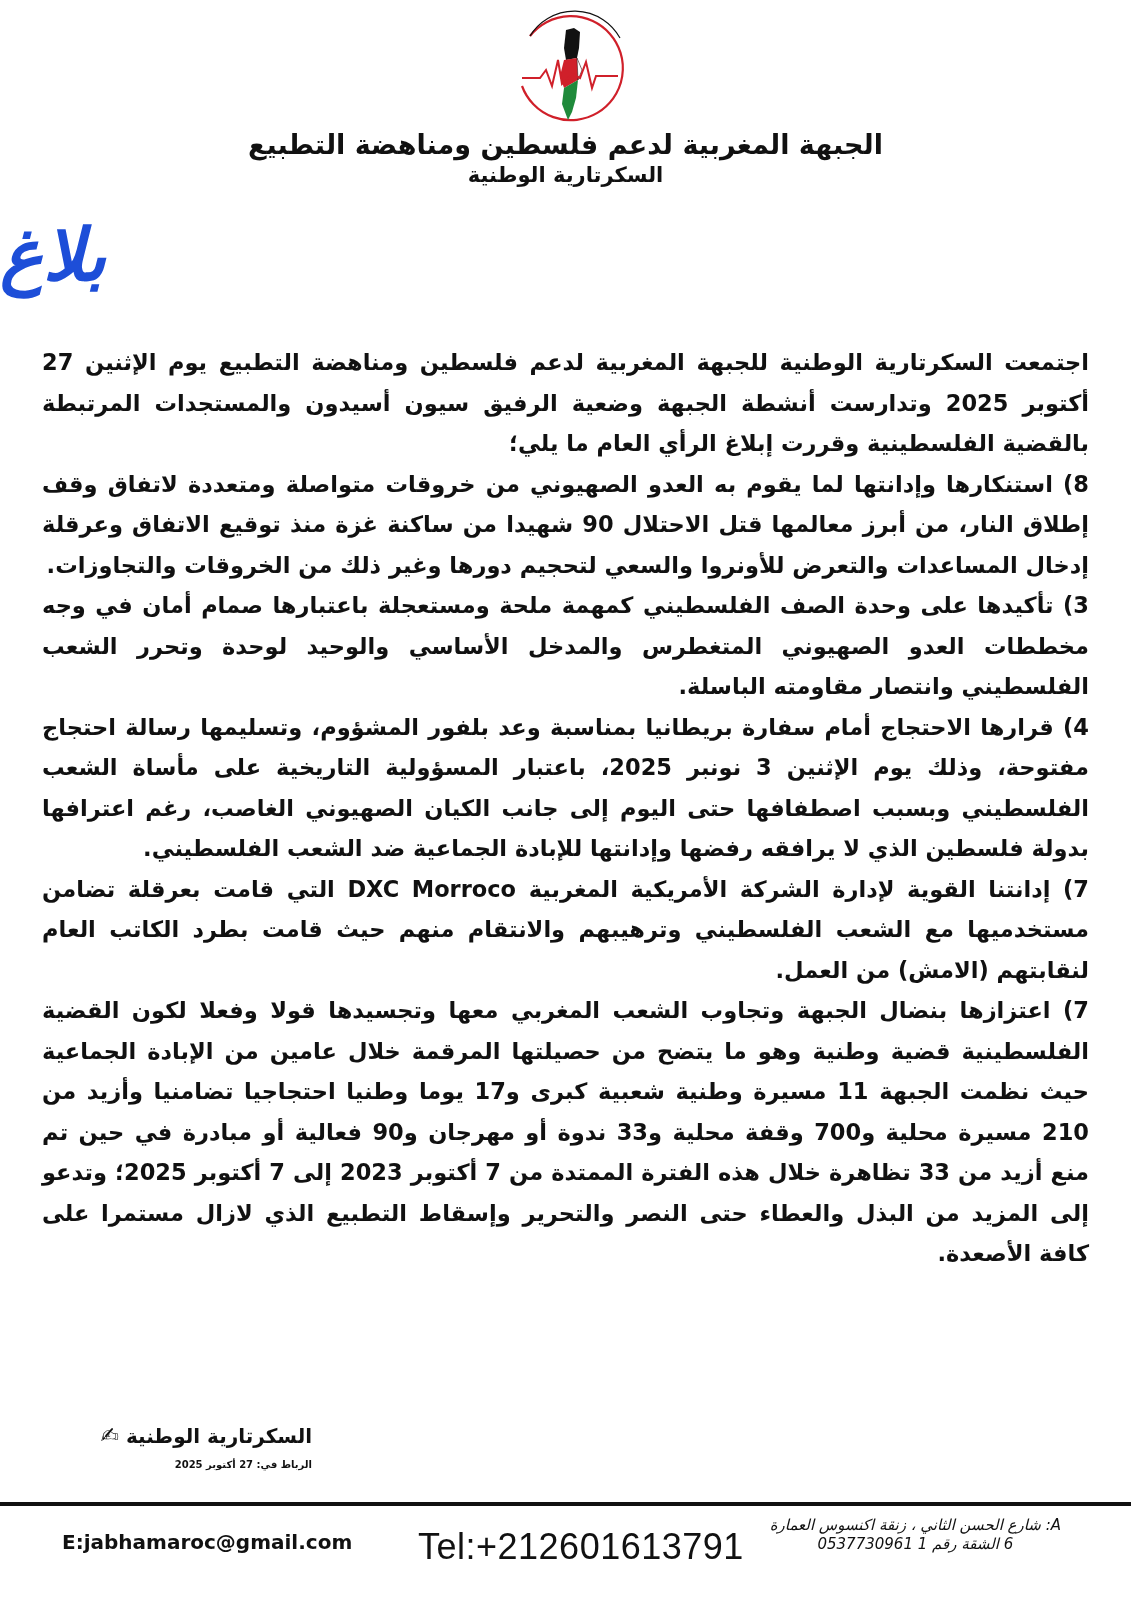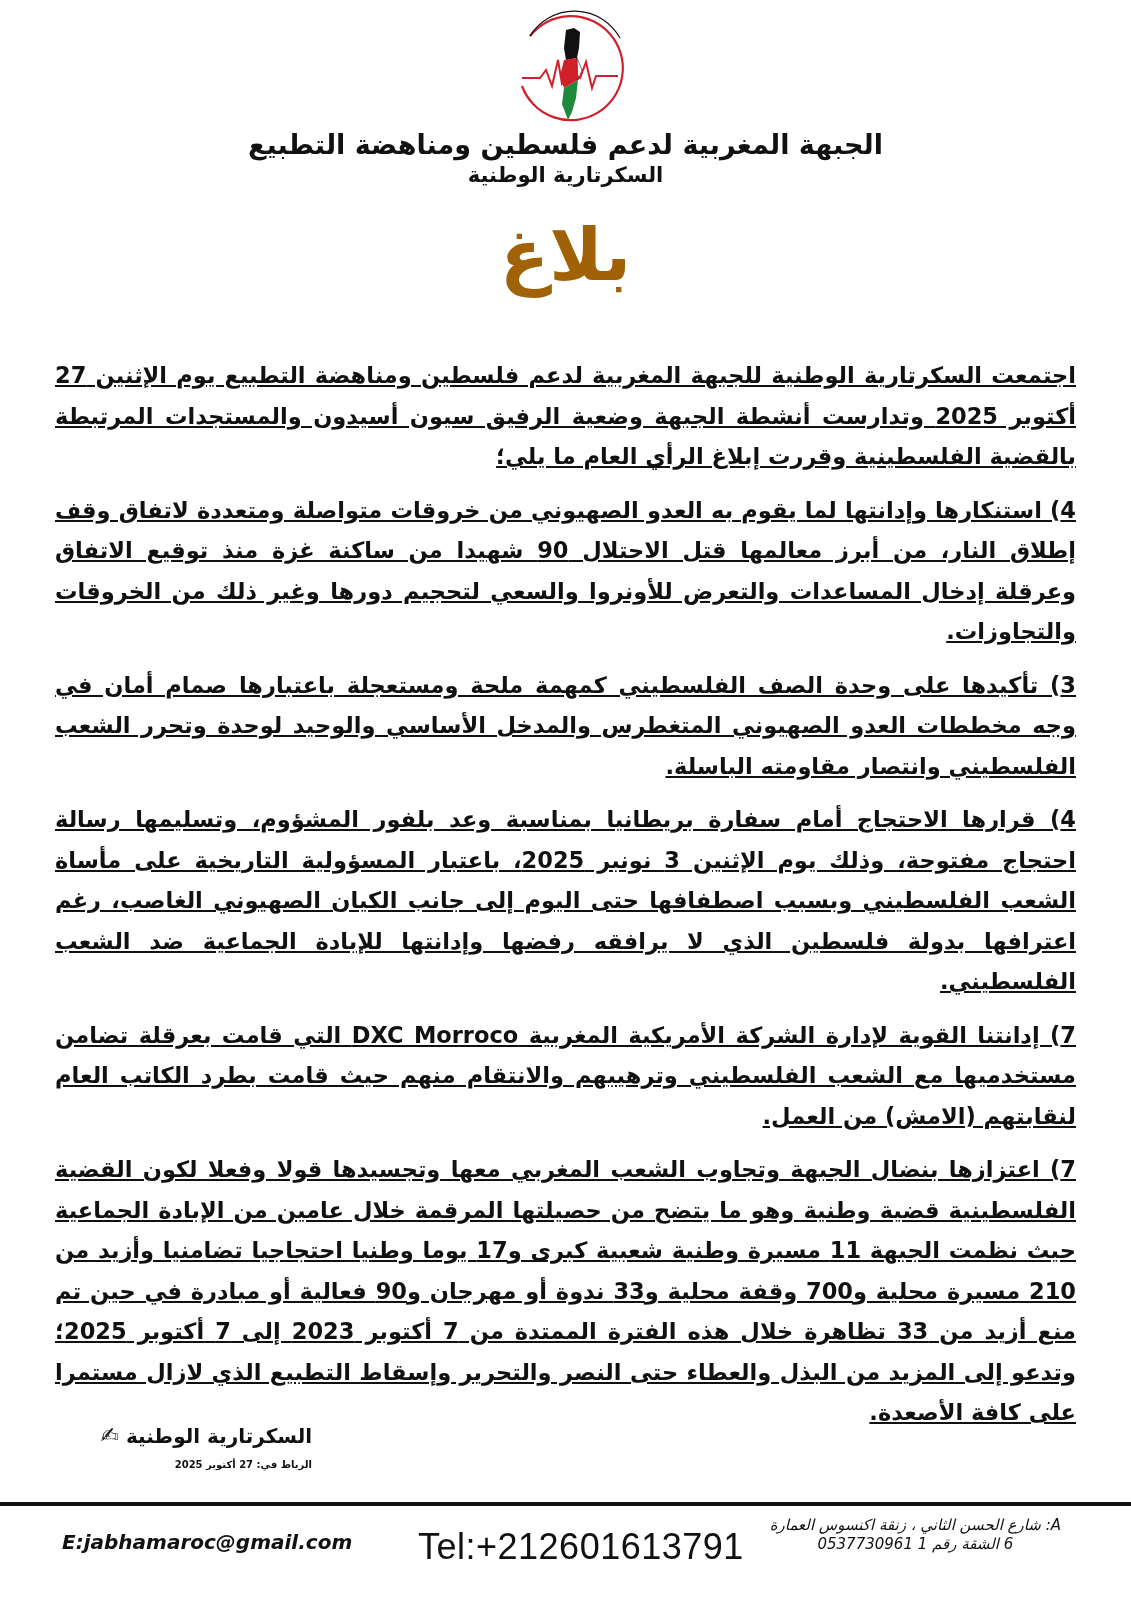"بلاغ" .doc-title { color: #a16207 -> #1d4ed8; font-style: none -> italic; text-align: center -> left }
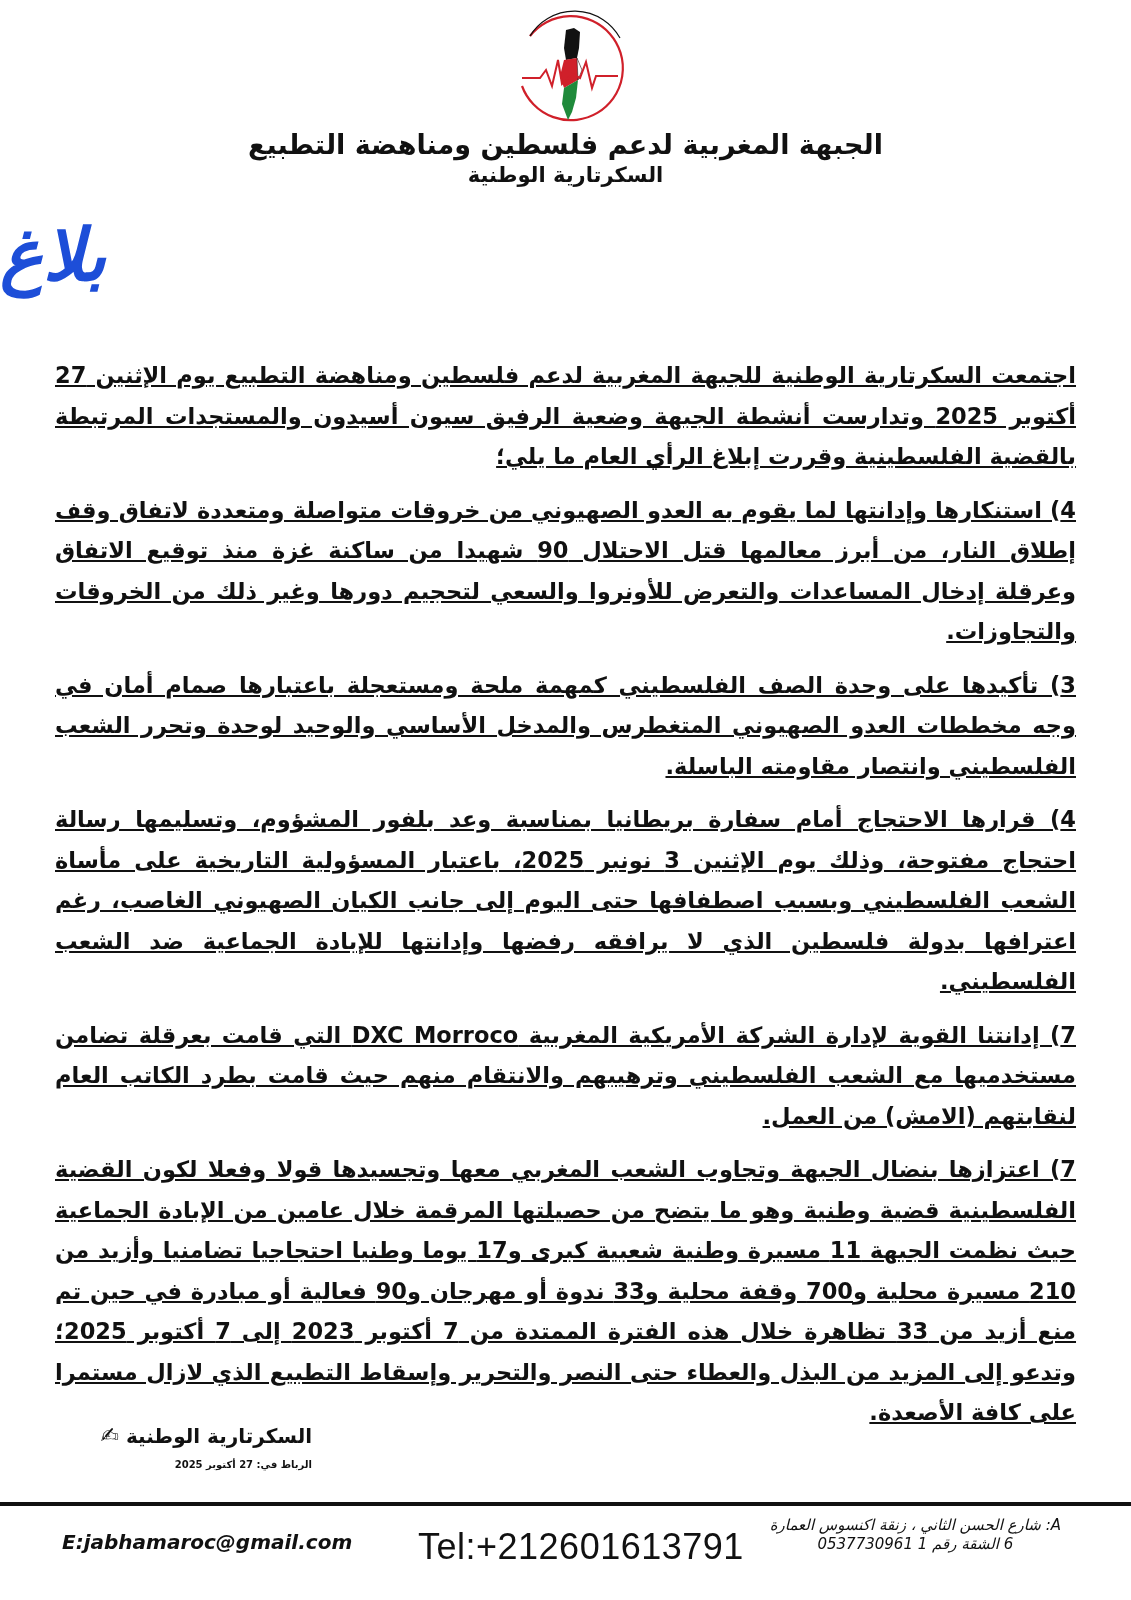"اجتمعت السكرتارية الوطنية للجبهة" .body-text p { margin: 13px -> 0; text-decoration: underline -> none }
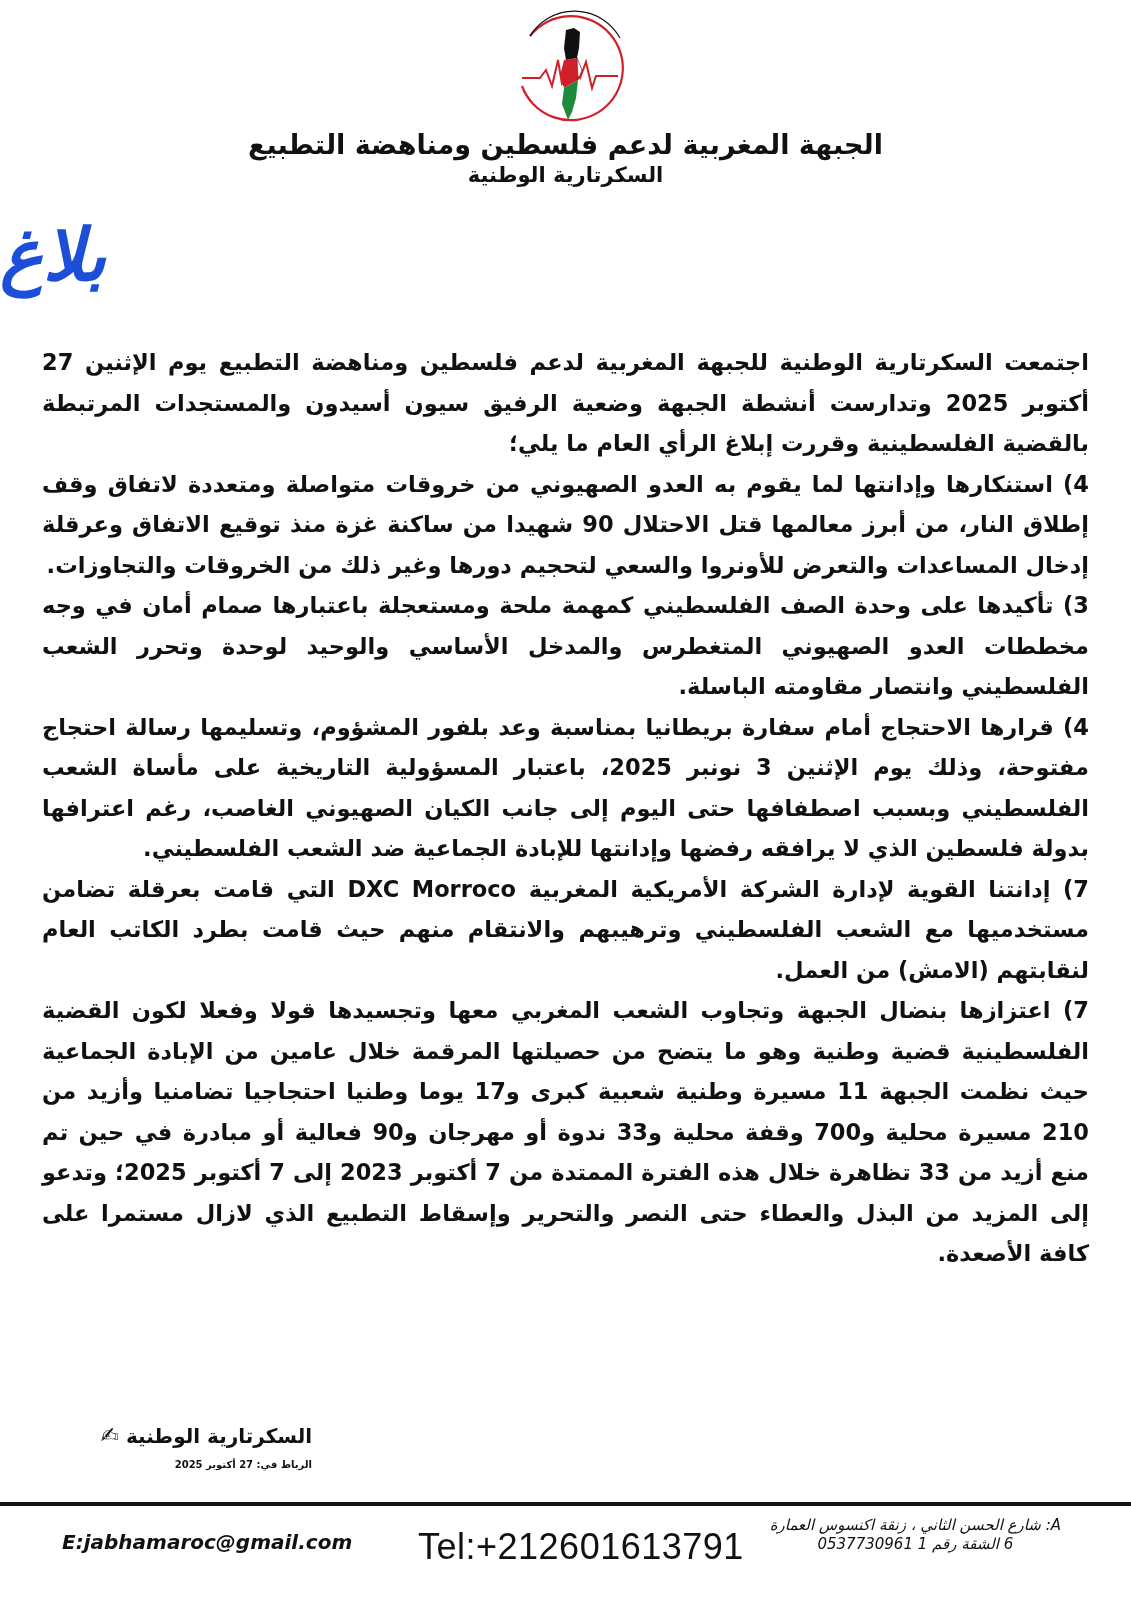"4) استنكارها وإدانتها لما يقوم" p { text: 4 -> 8 }
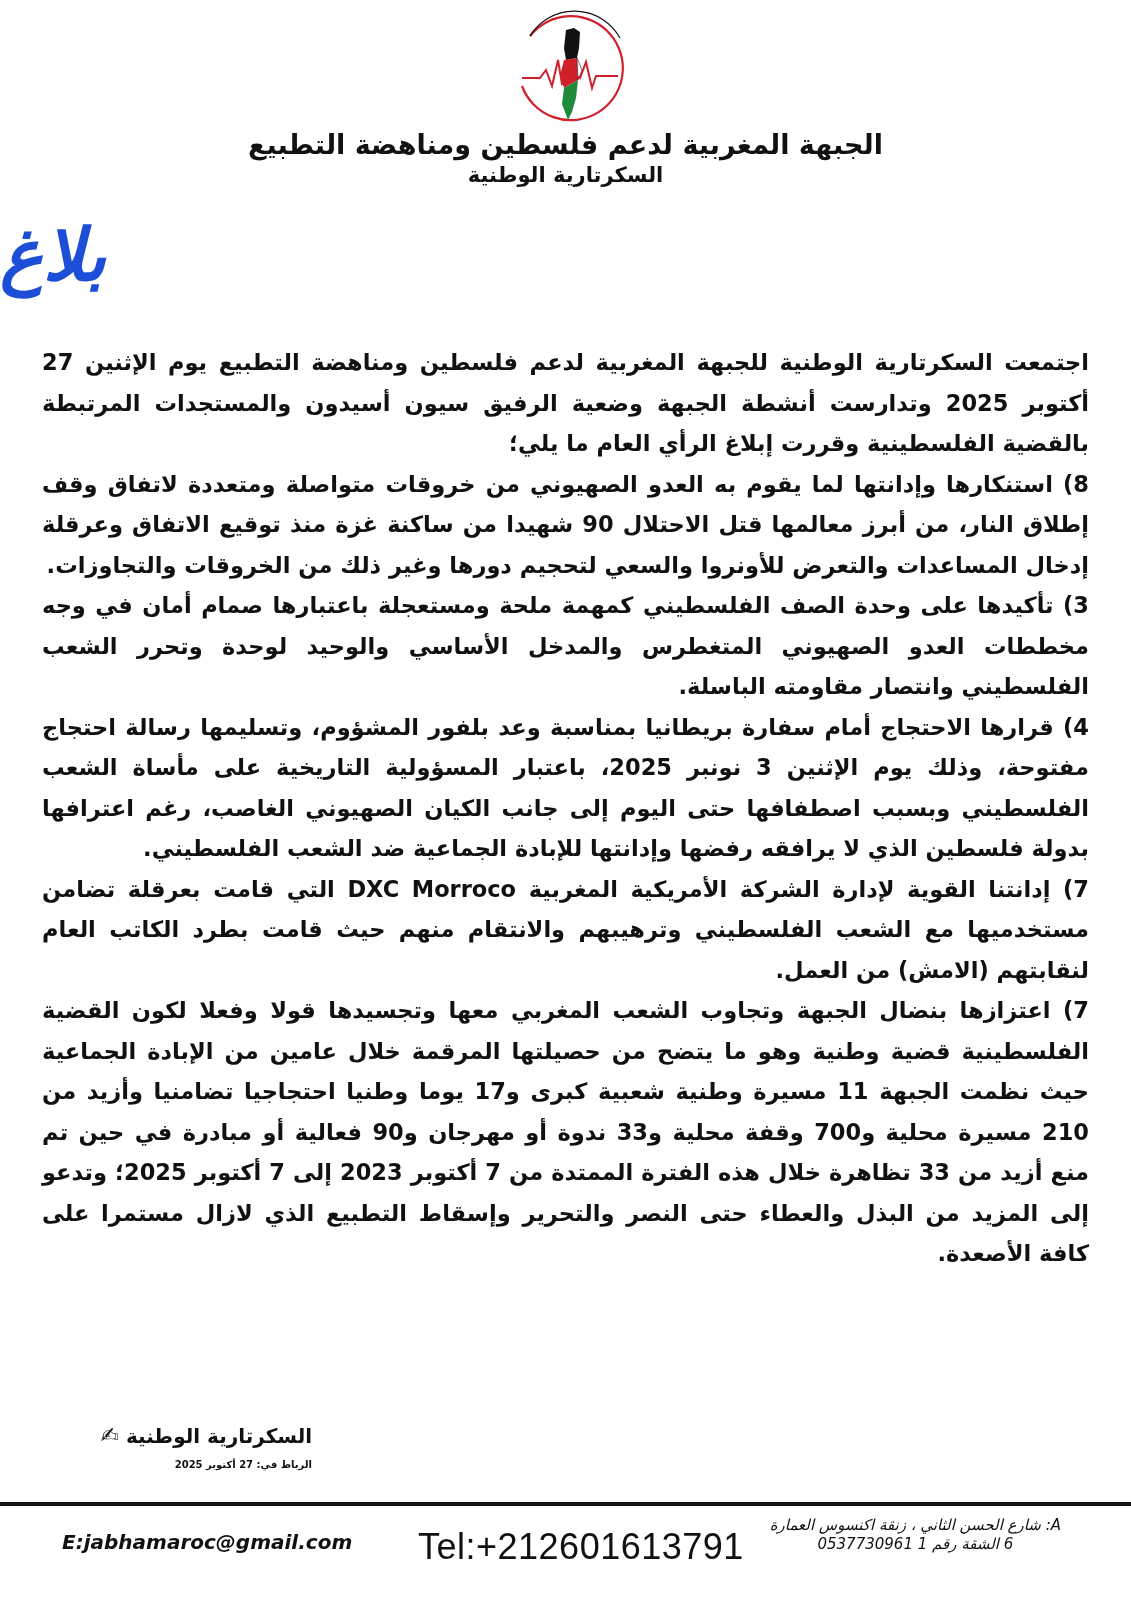"E:jabhamaroc@gmail.com" .footer-email { font-style: italic -> none }
